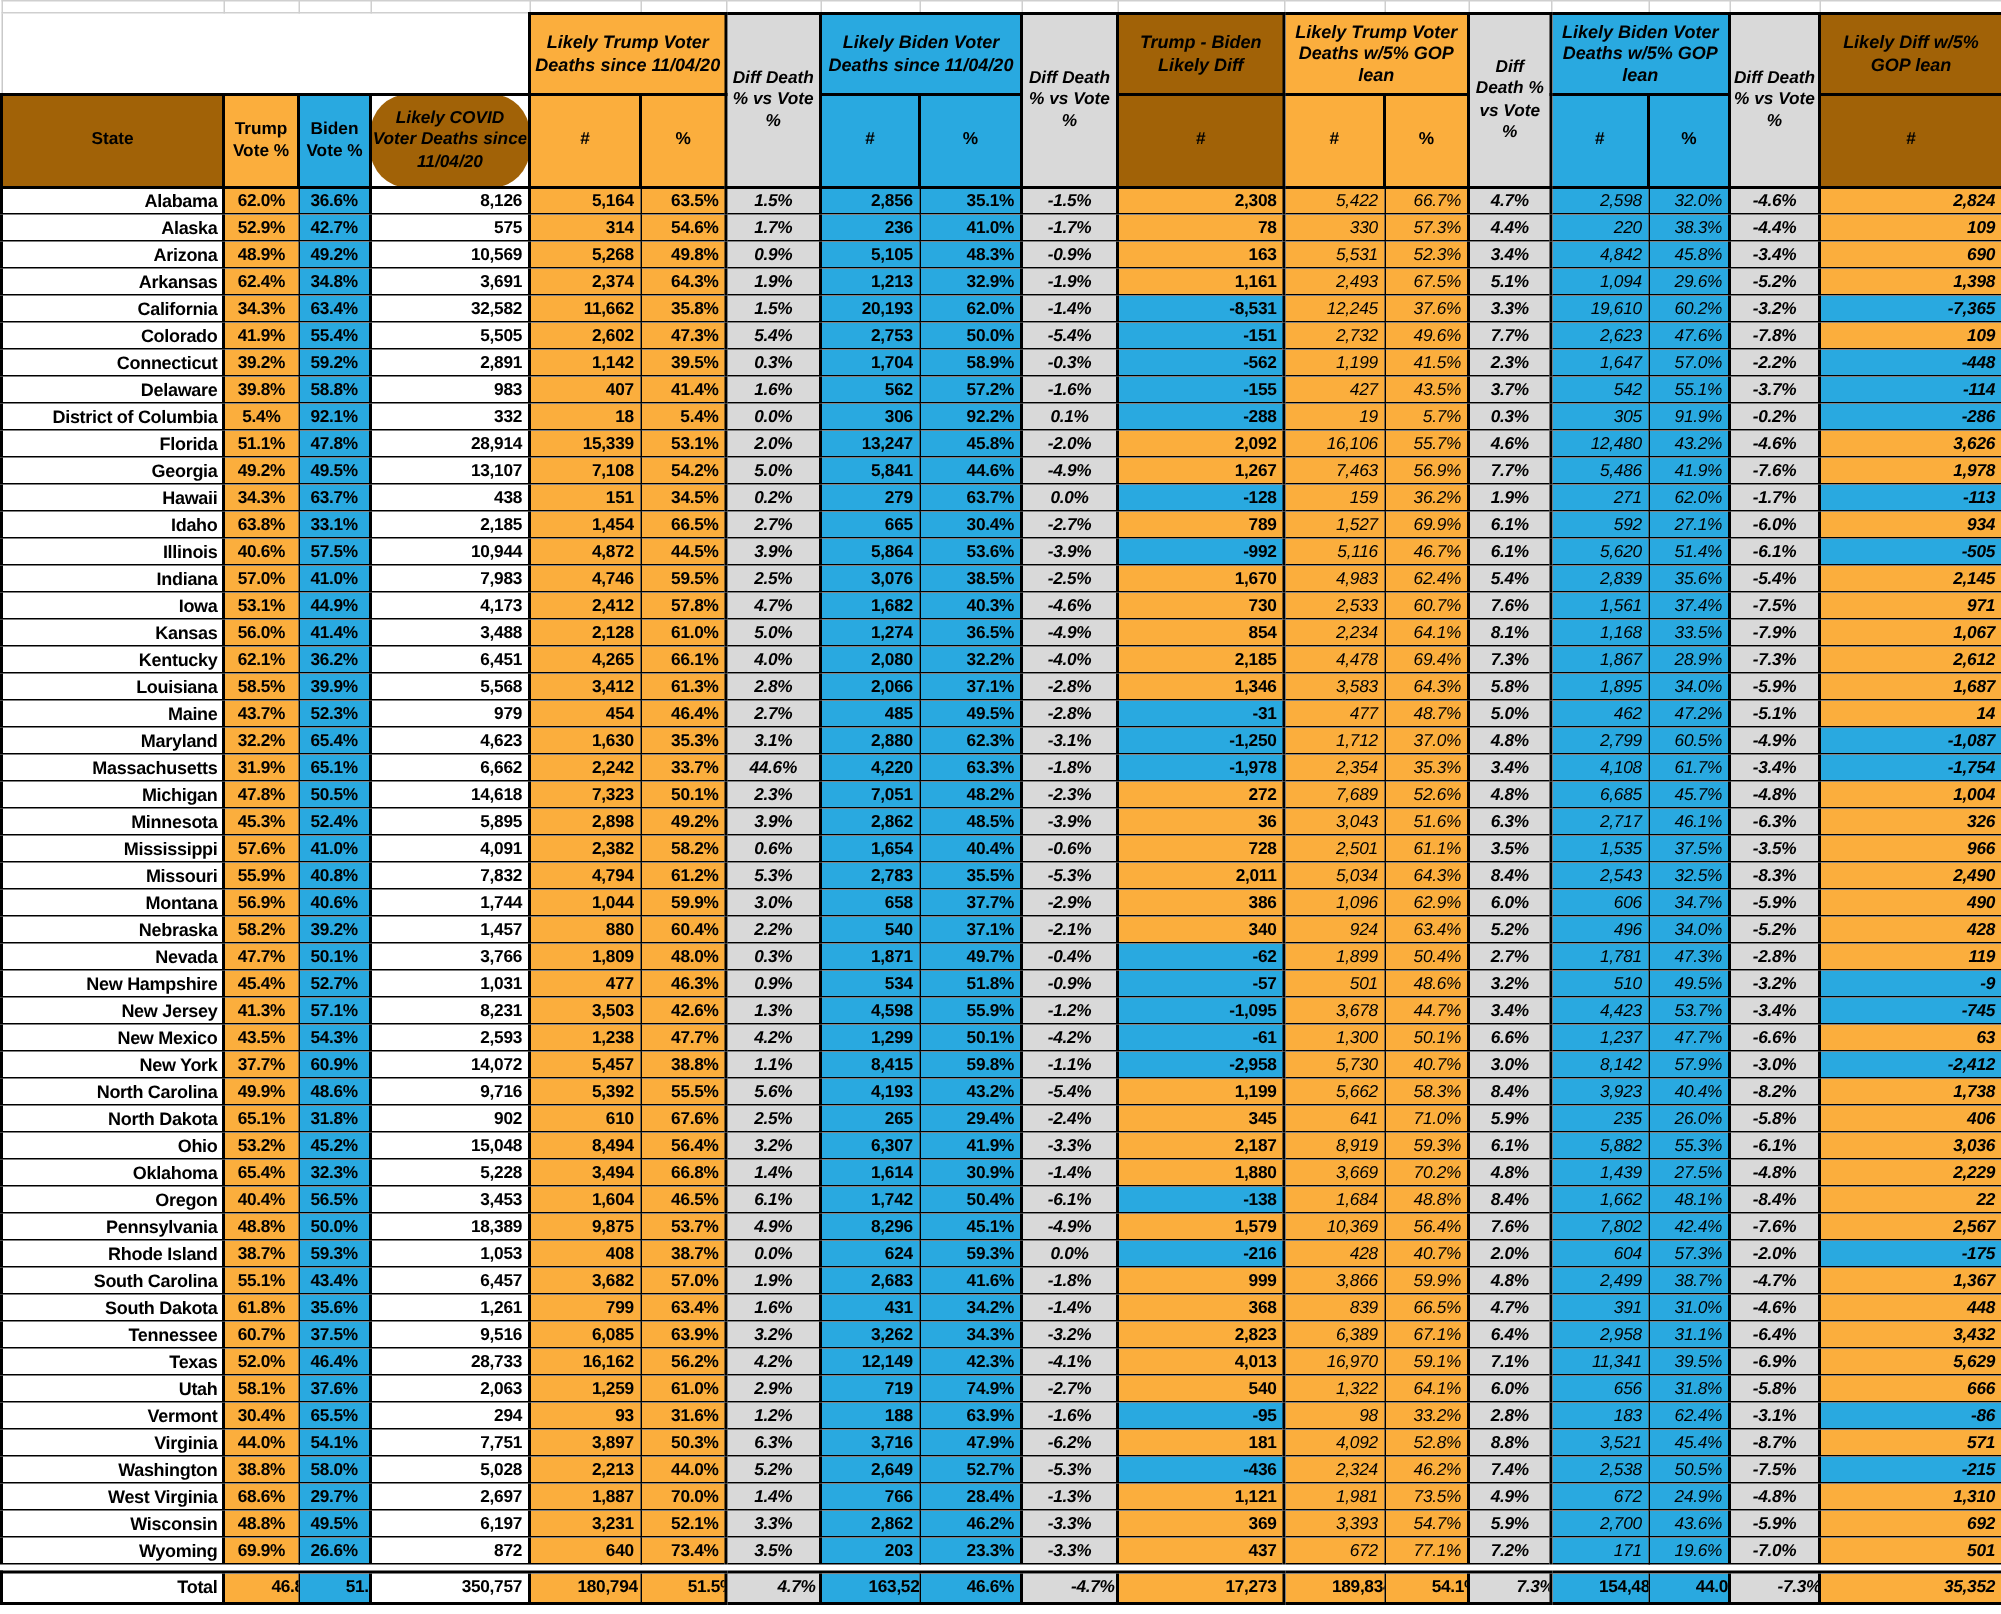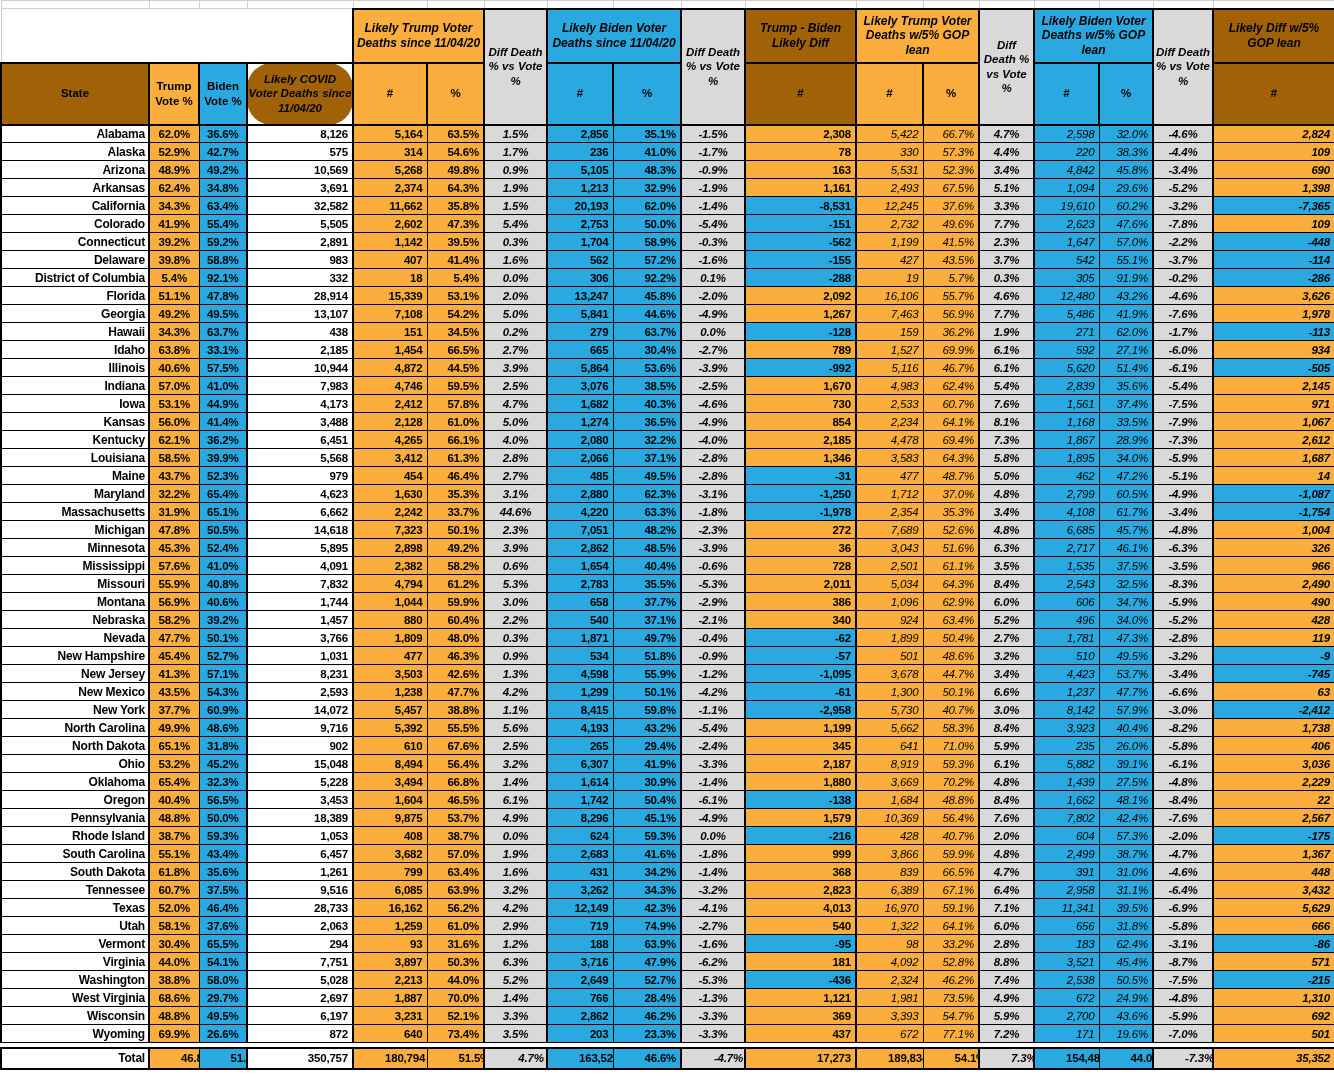"39.1%" td.c-blue { text: 39.1% -> 55.3% }
